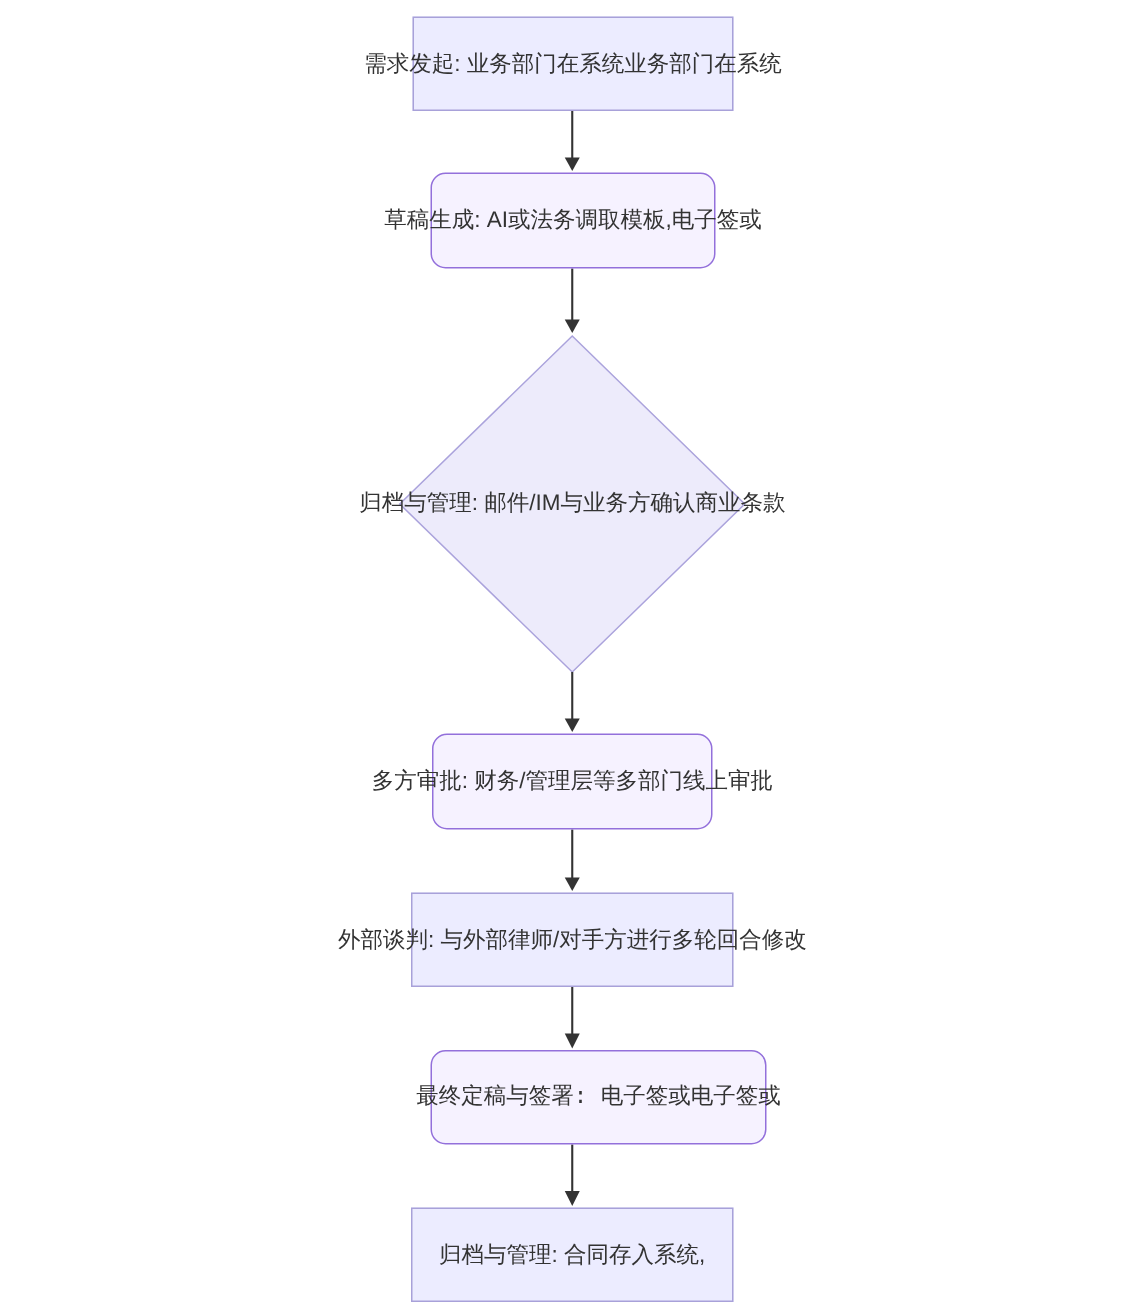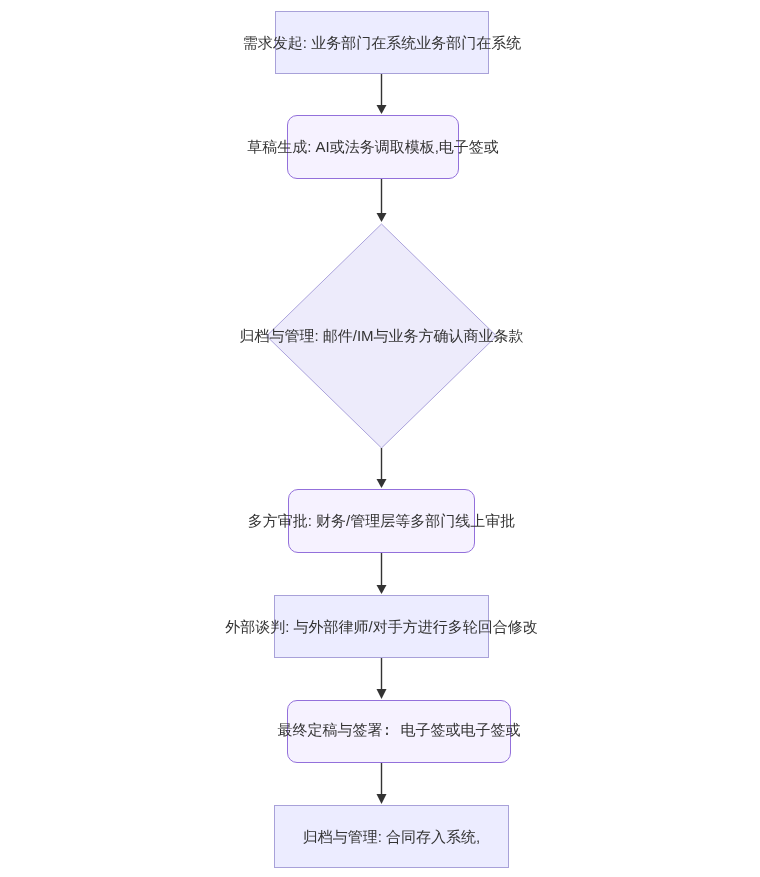"草稿生成: AI或法务调取模" div.node { width: 172px -> 190px }
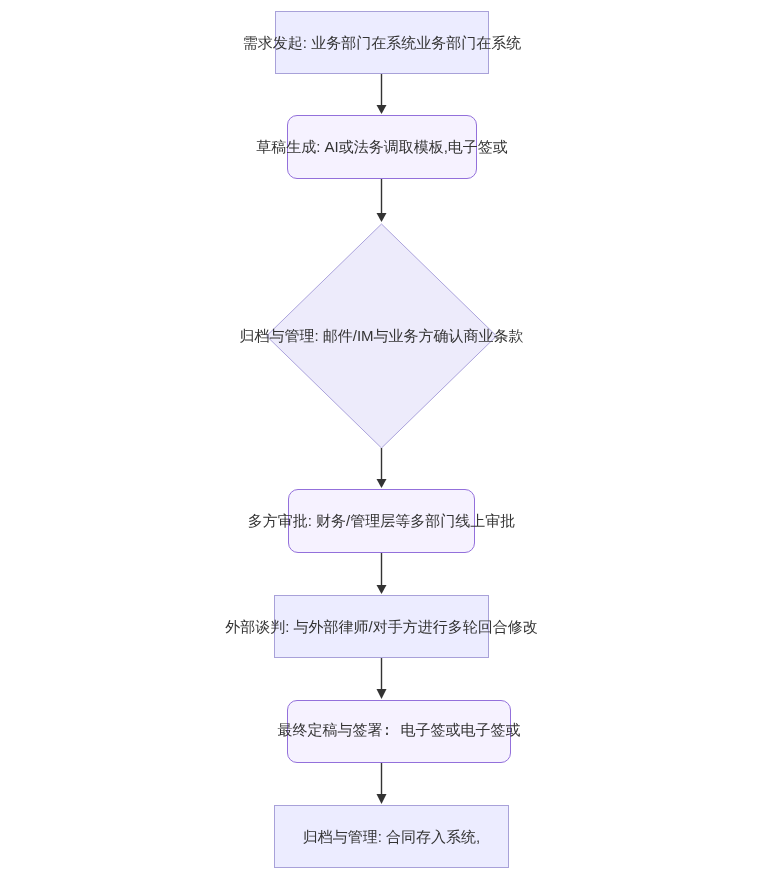"归档与管理: 合同存入系统," div.node { width: 235px -> 215px }
